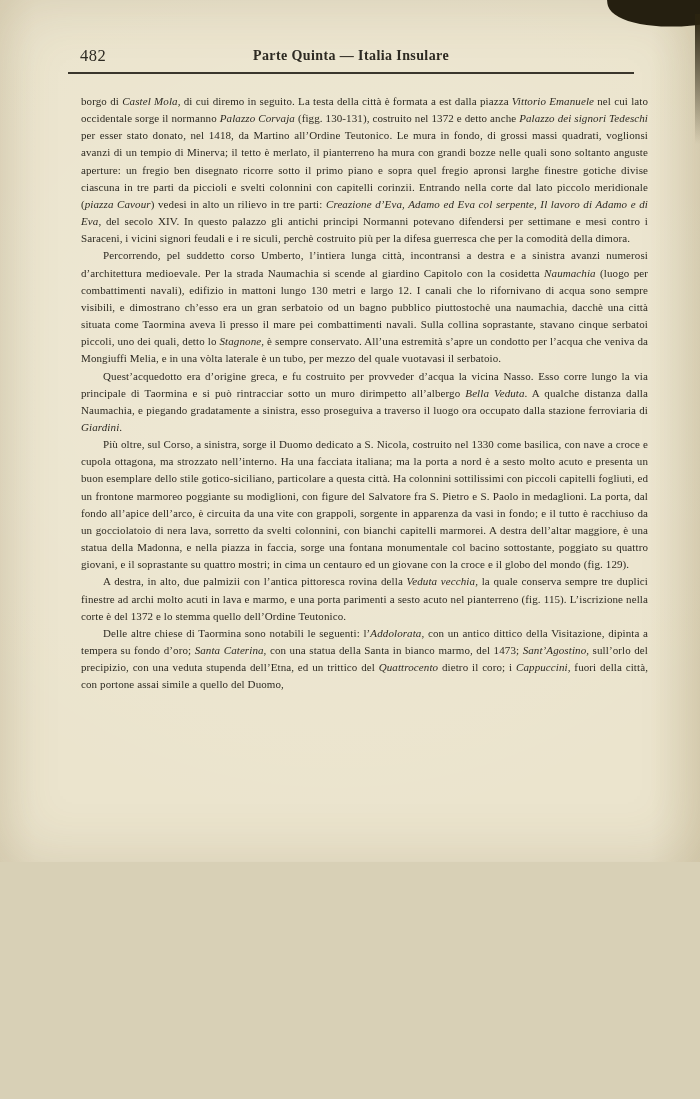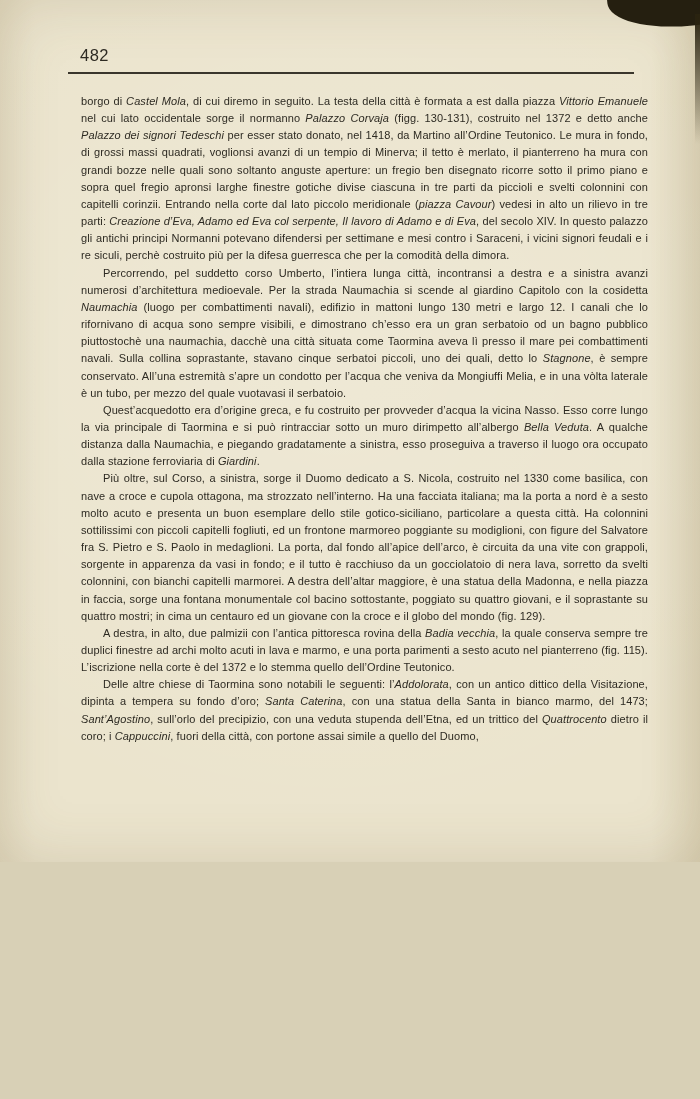"482" .page { font-family: Liberation Sans, sans-serif -> Liberation Serif, serif }
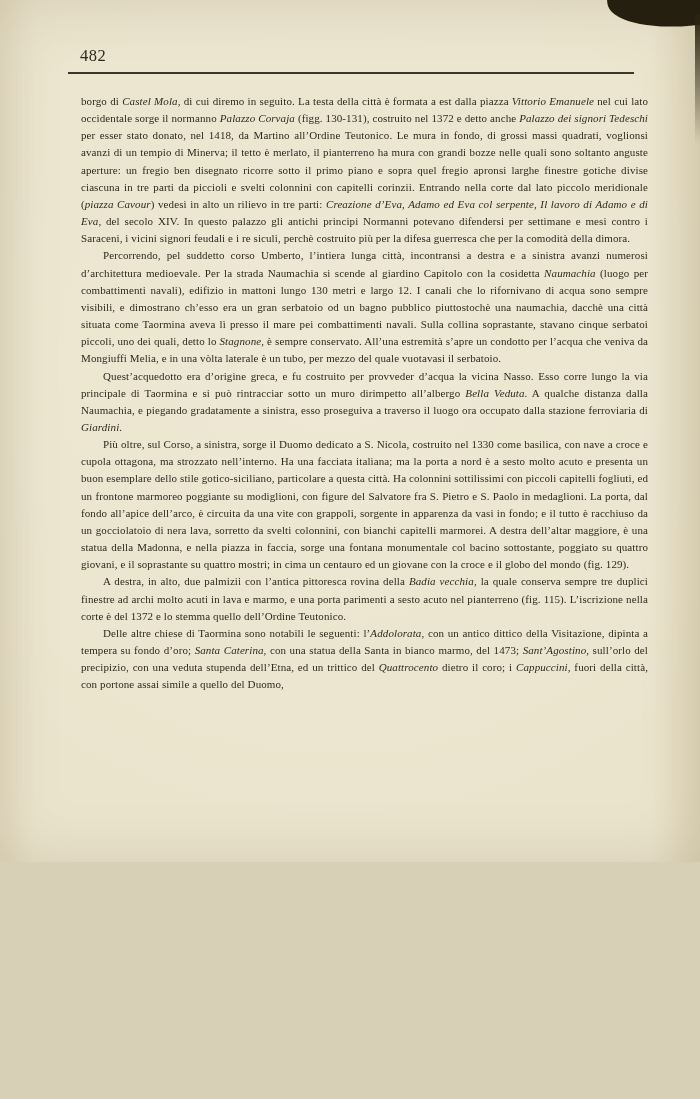"Parte Quinta — Italia Insulare" span.running-title { html: none -> <span>Parte Quinta — Italia Insulare</span> }
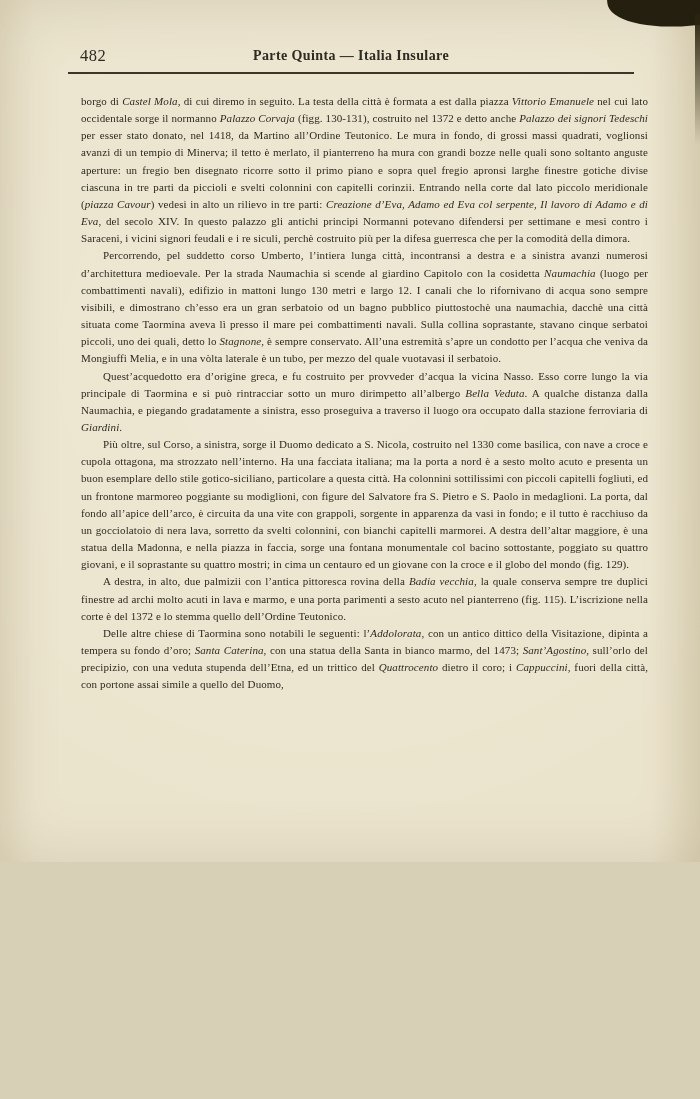"Badia vecchia" i { text: Badia -> Veduta }
